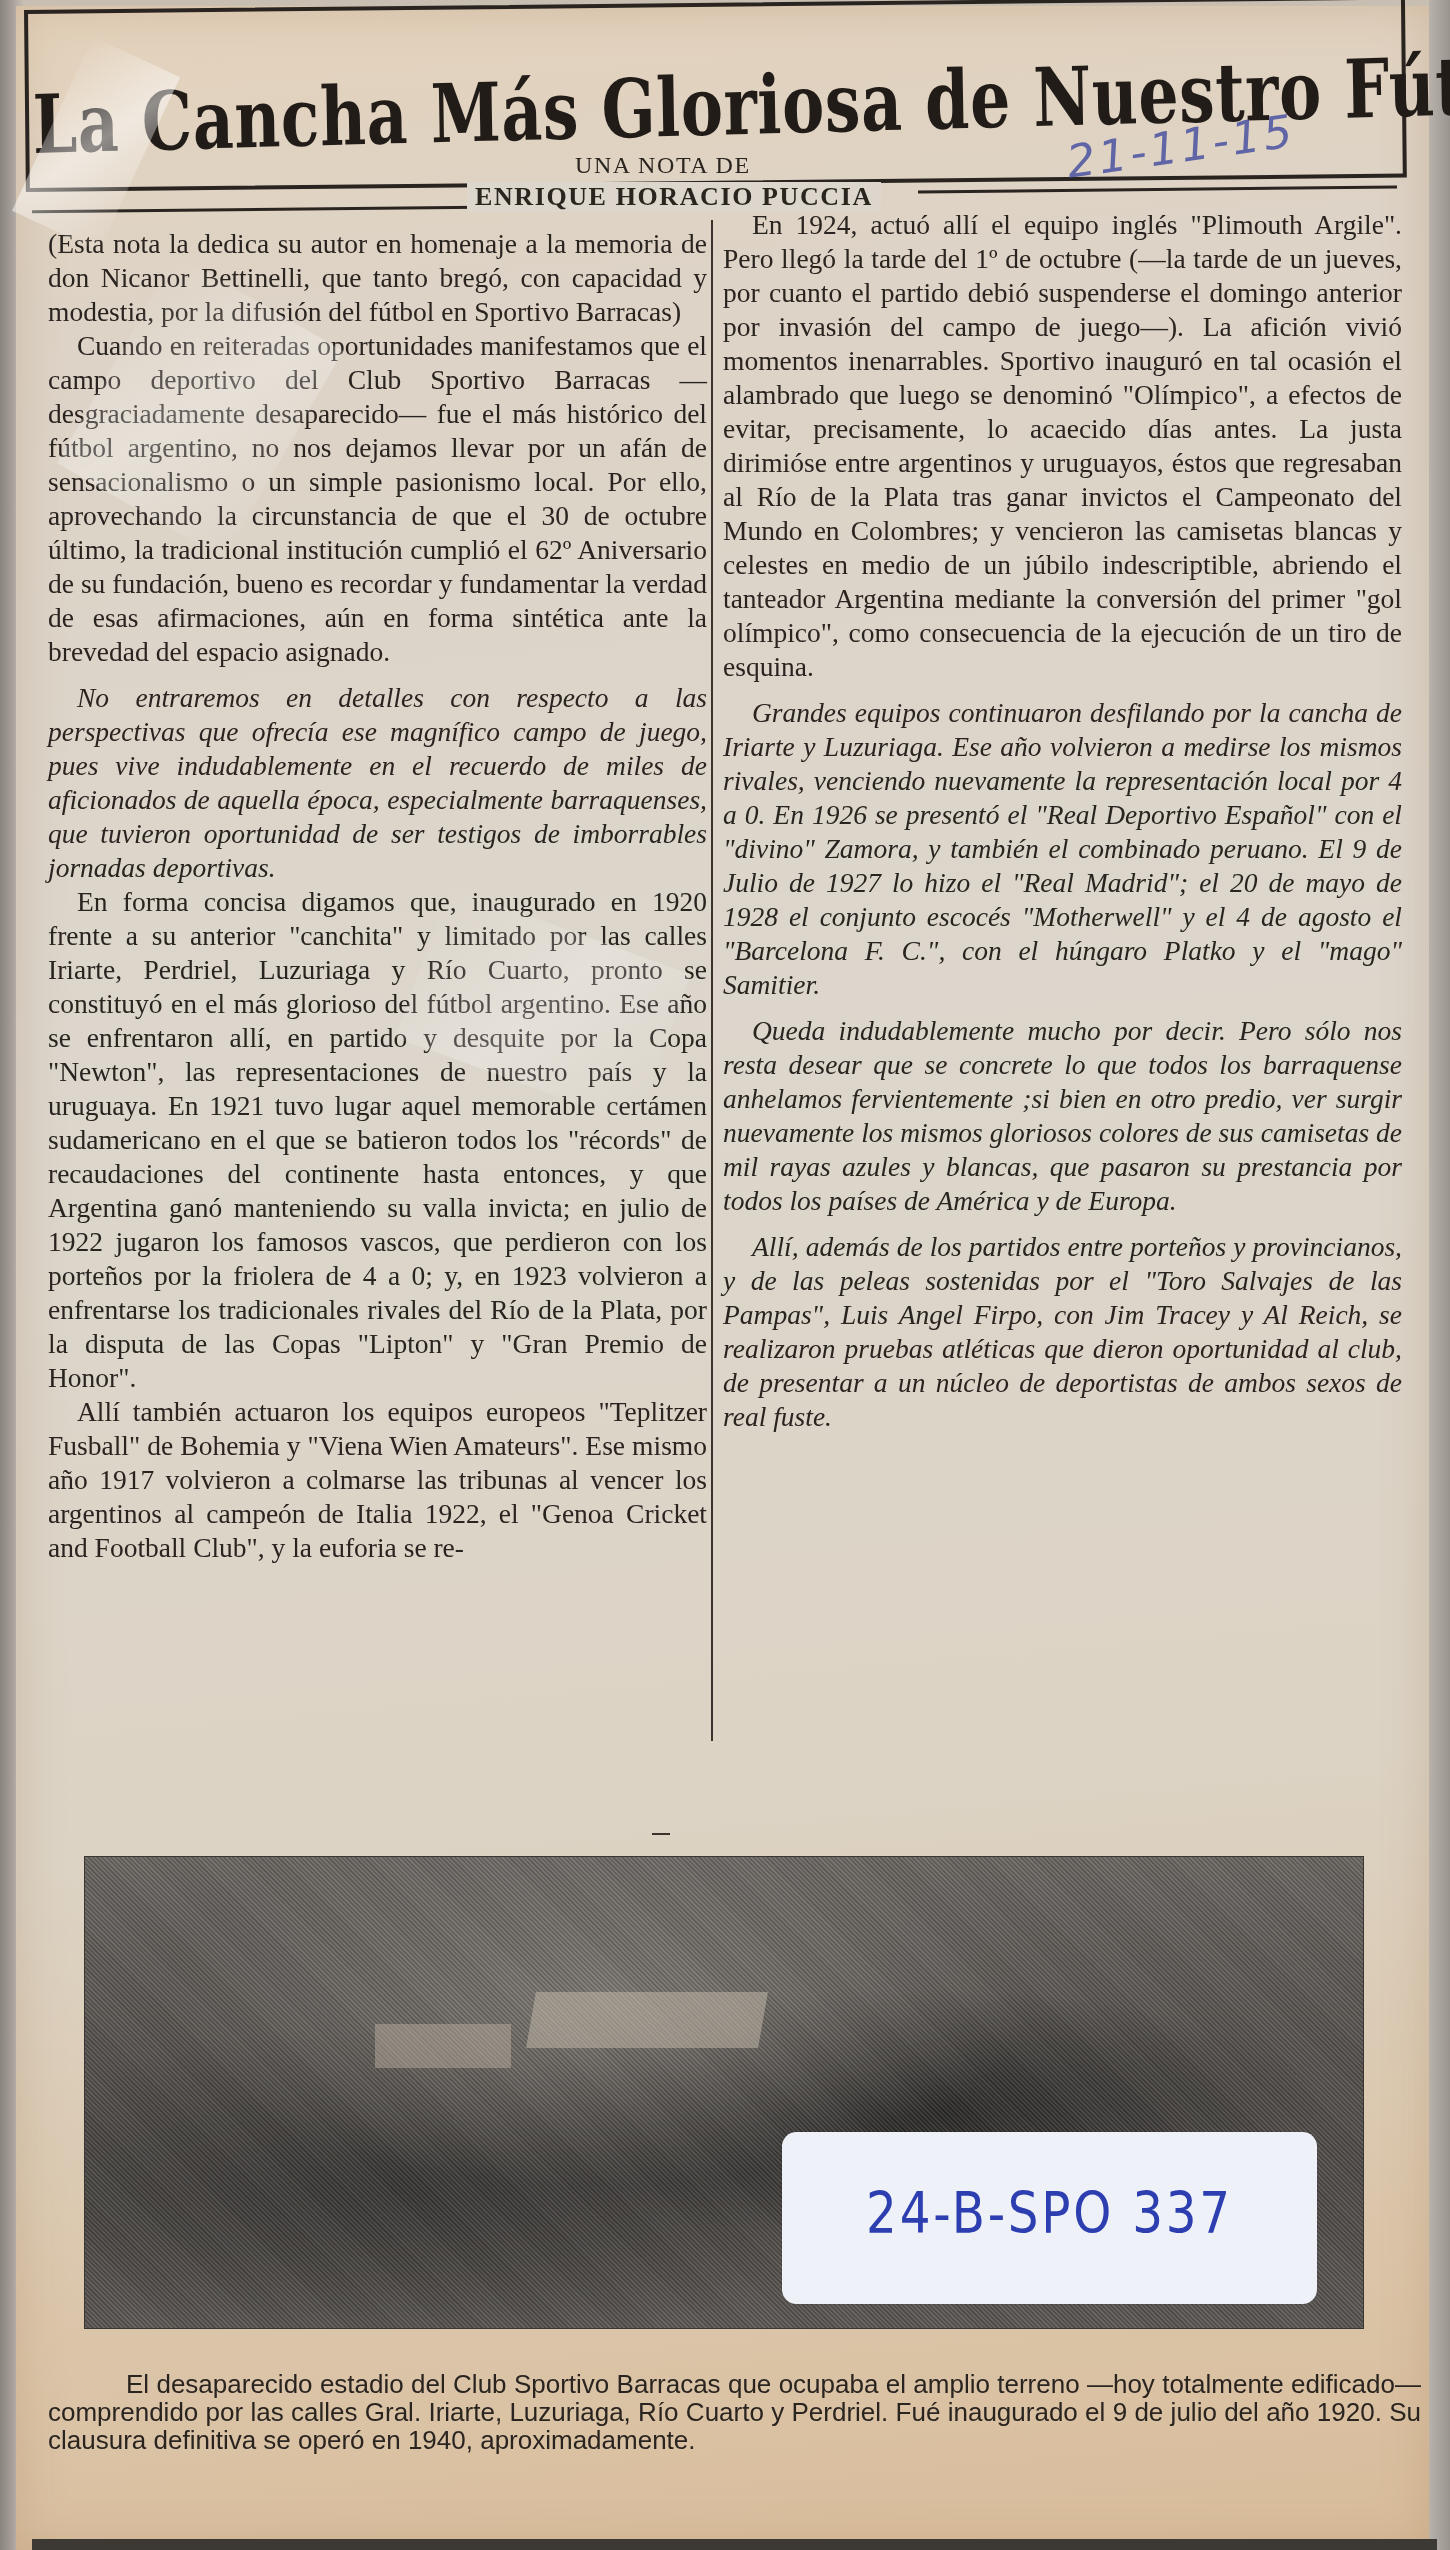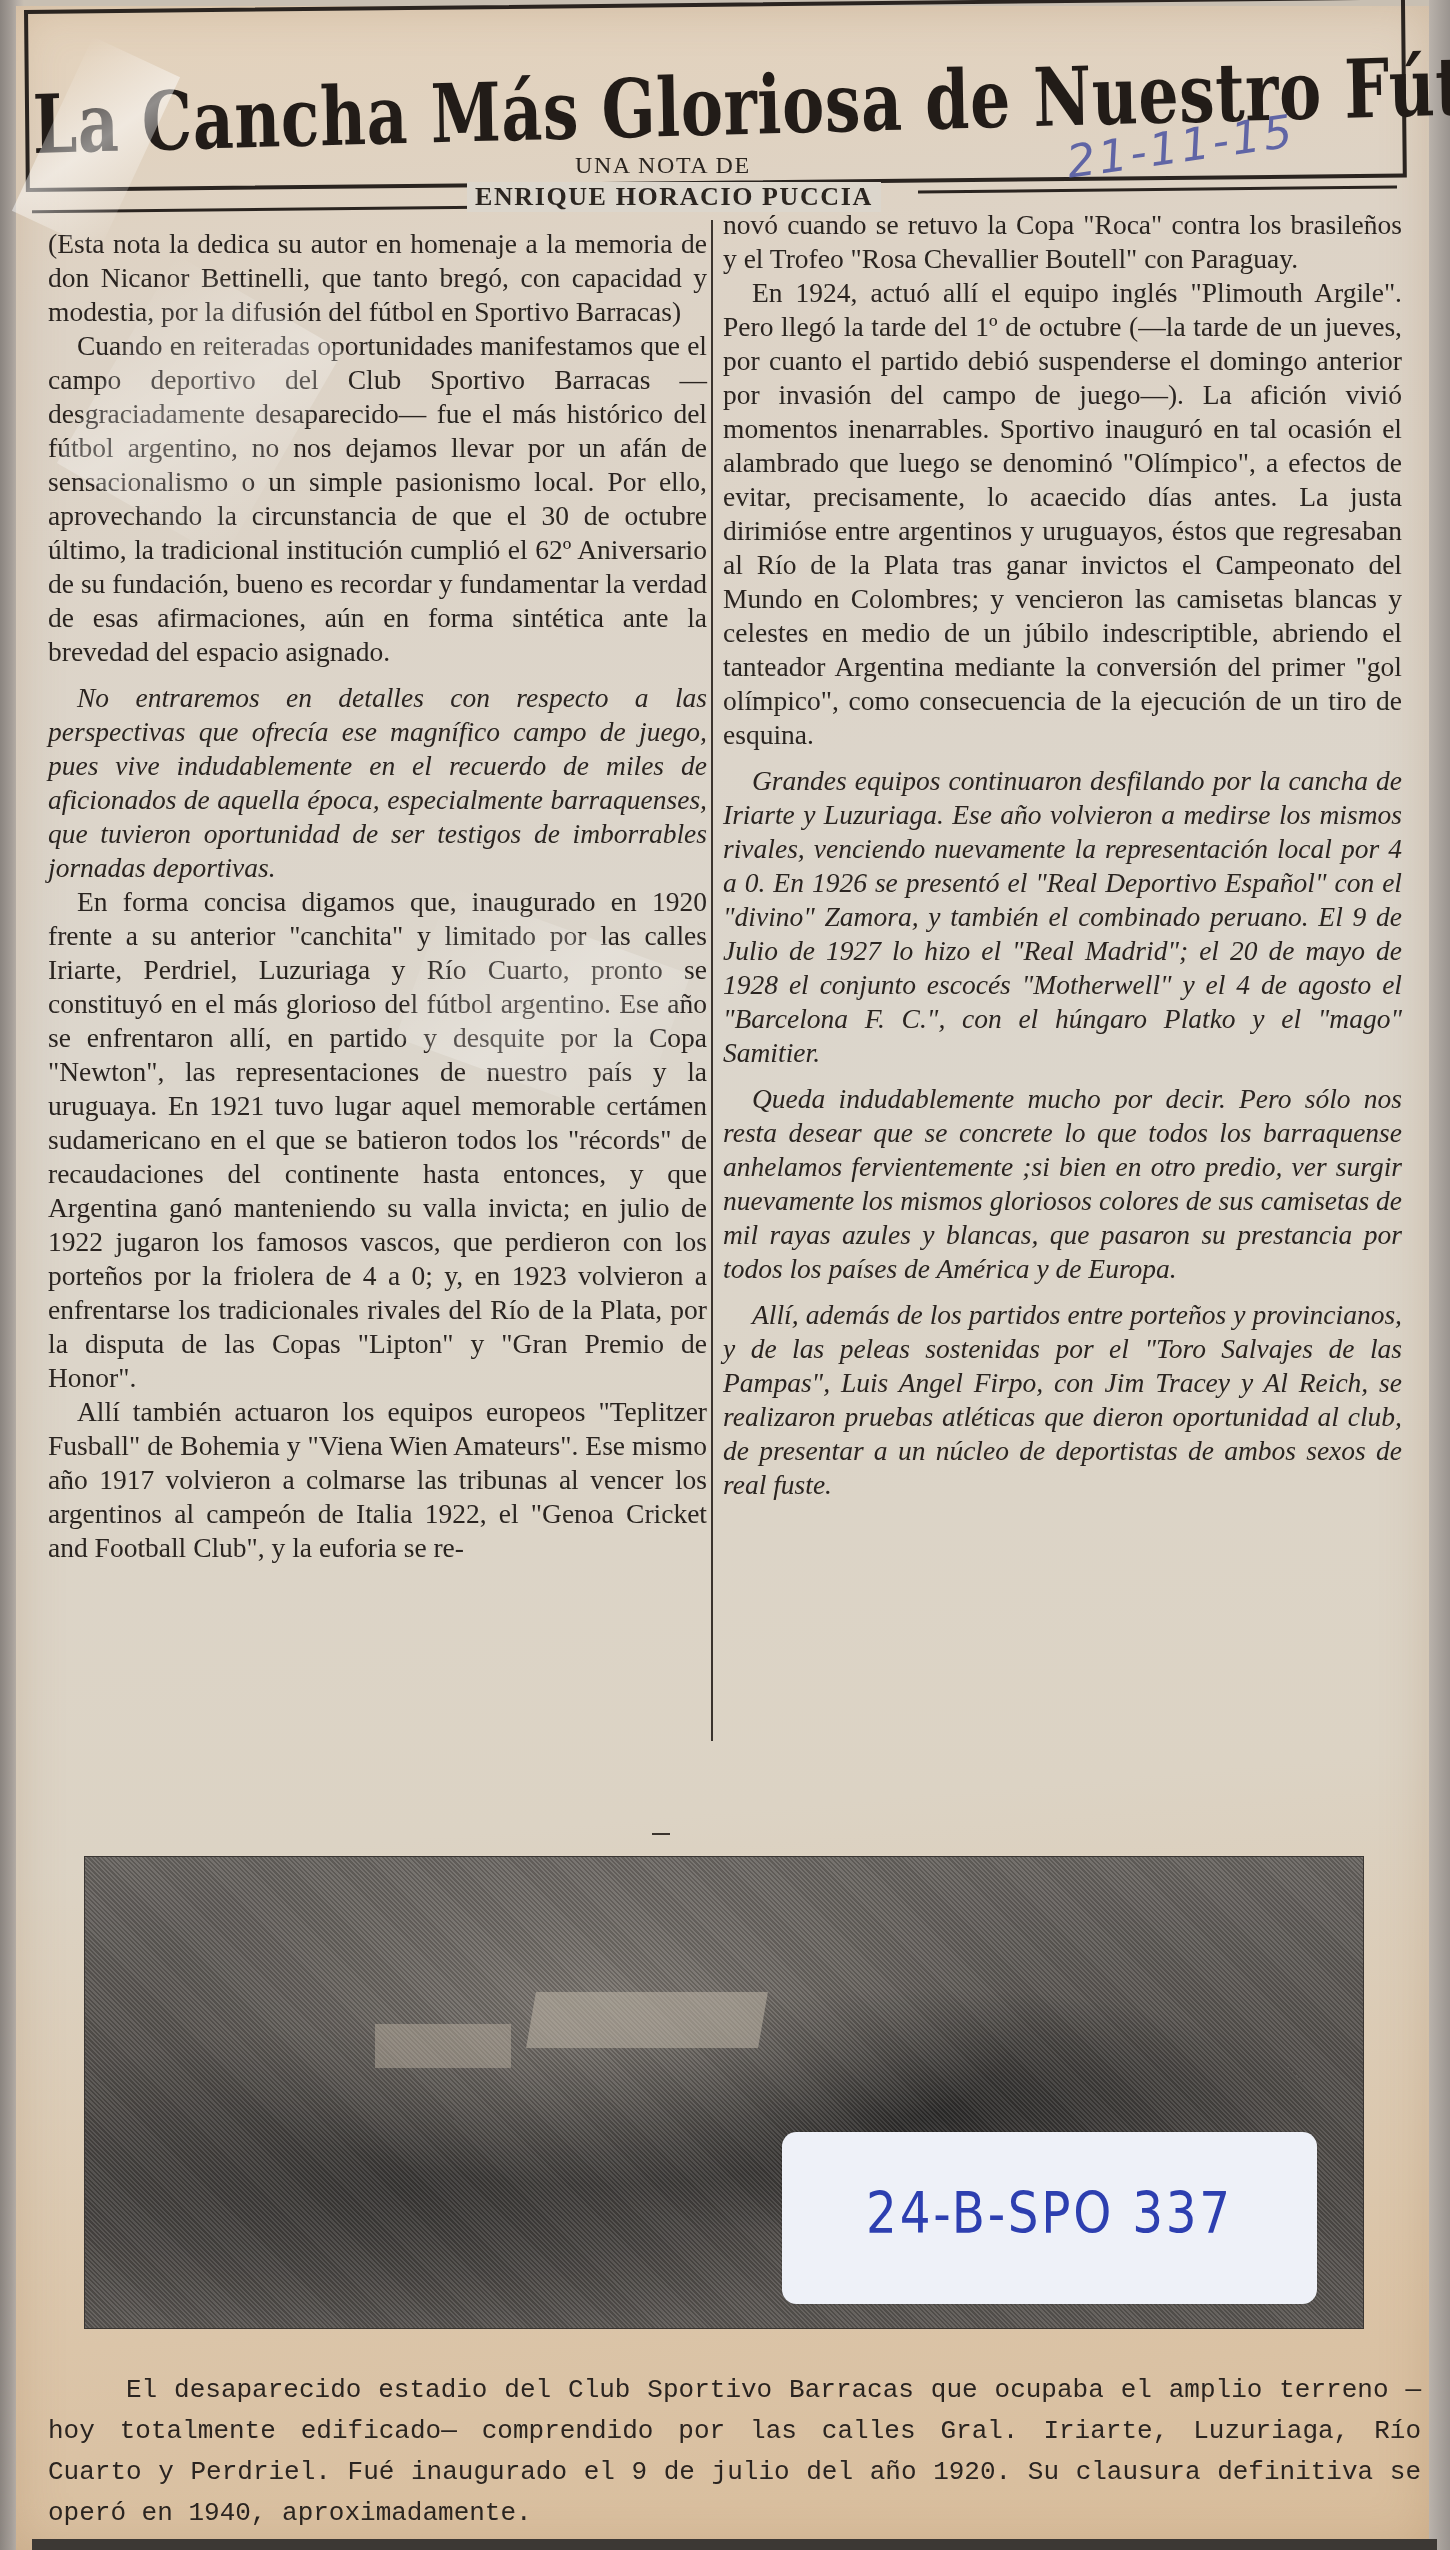"novó cuando se retuvo la" p.first { html: <p>novó cuando se retuvo la Copa "Roca" contra los brasileños y el Trofeo "Rosa Chevallier Boutell" con Paraguay.</p> -> none }
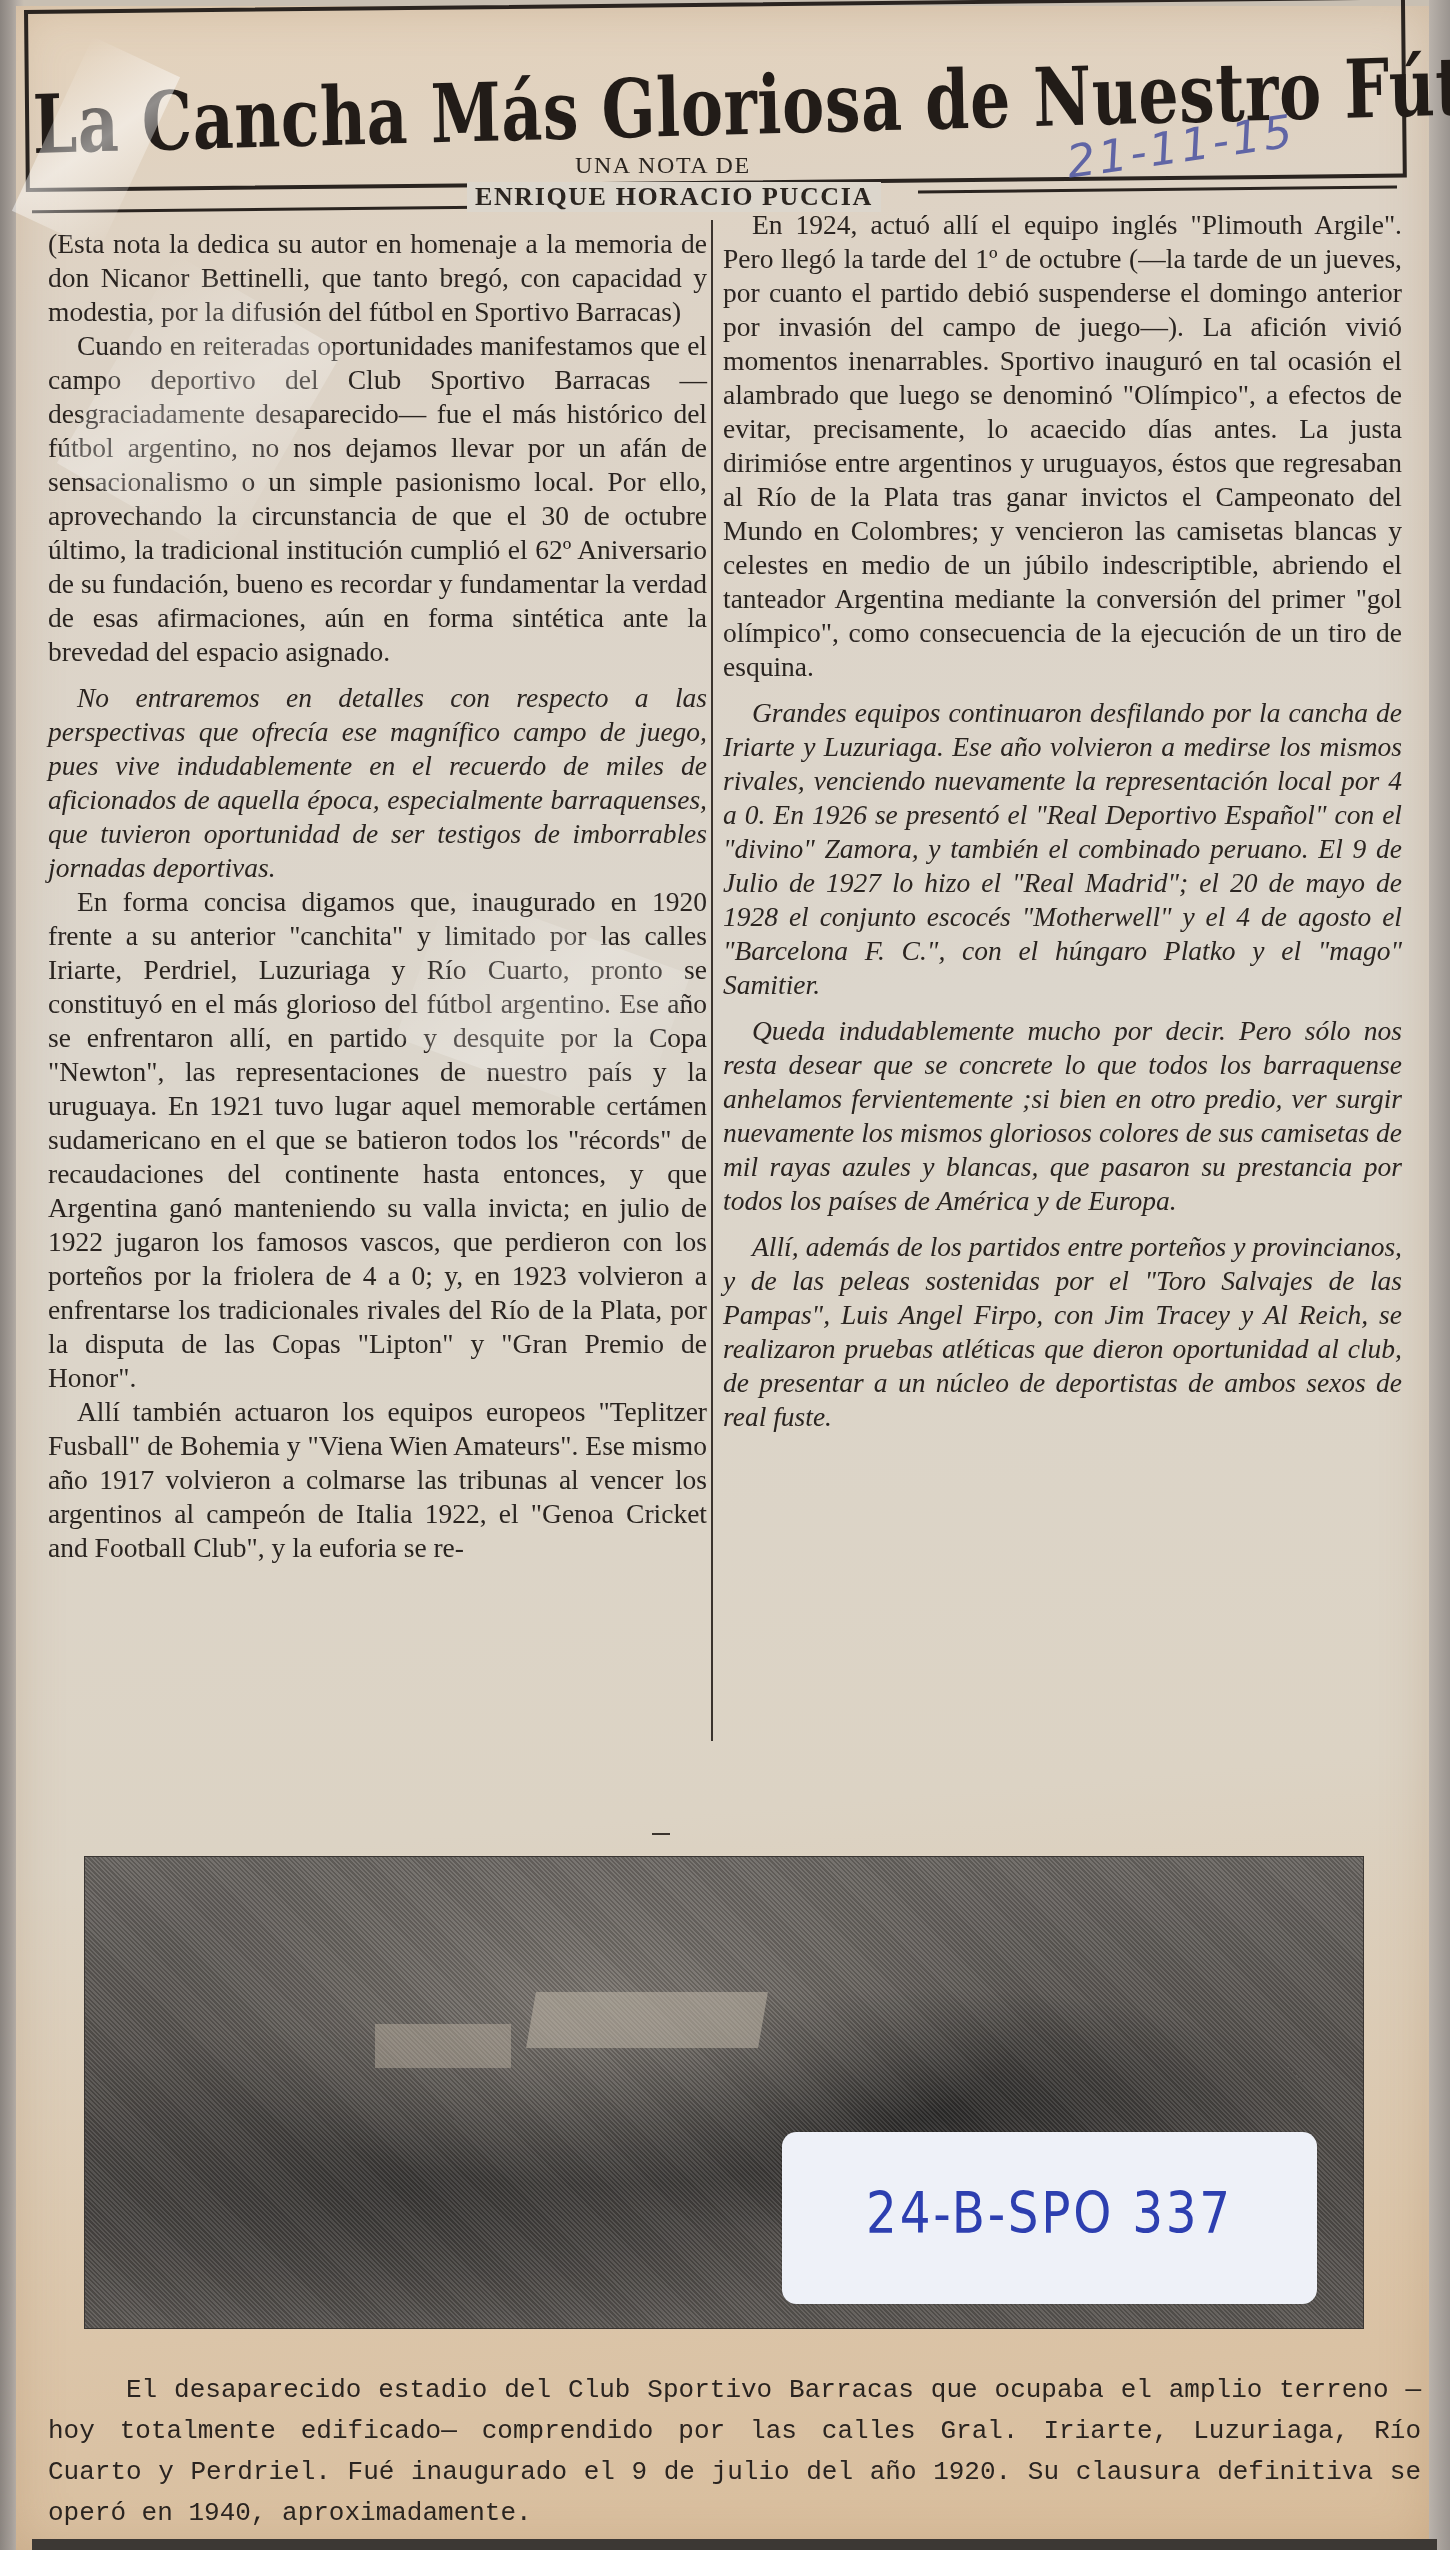"El desaparecido estadio del Club" .caption { font-family: Liberation Mono, monospace -> Liberation Sans, sans-serif; line-height: 41px -> 28px }
